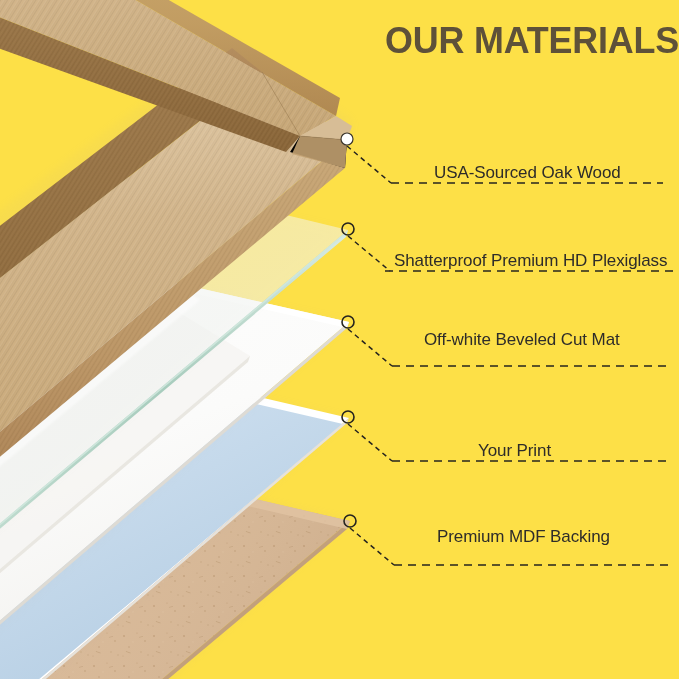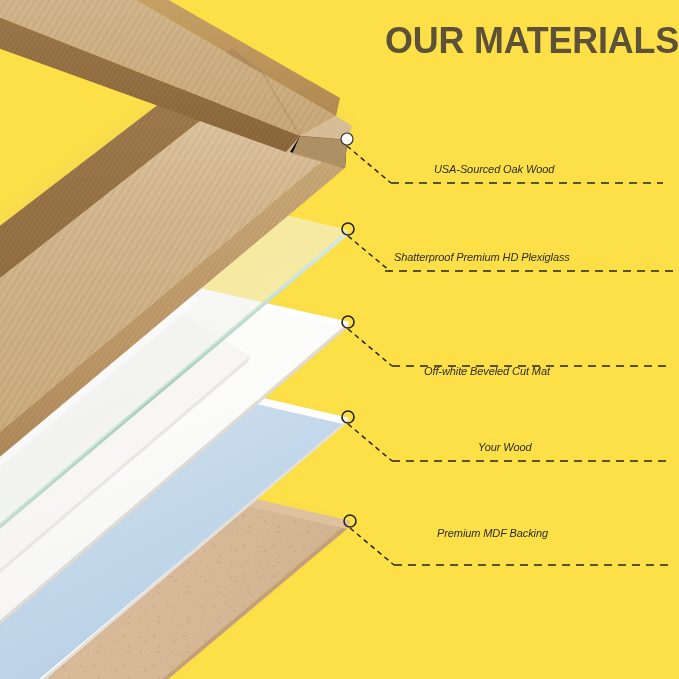"USA-Sourced Oak Wood" .callout-label { font-size: 11px -> 17px; font-style: italic -> none }
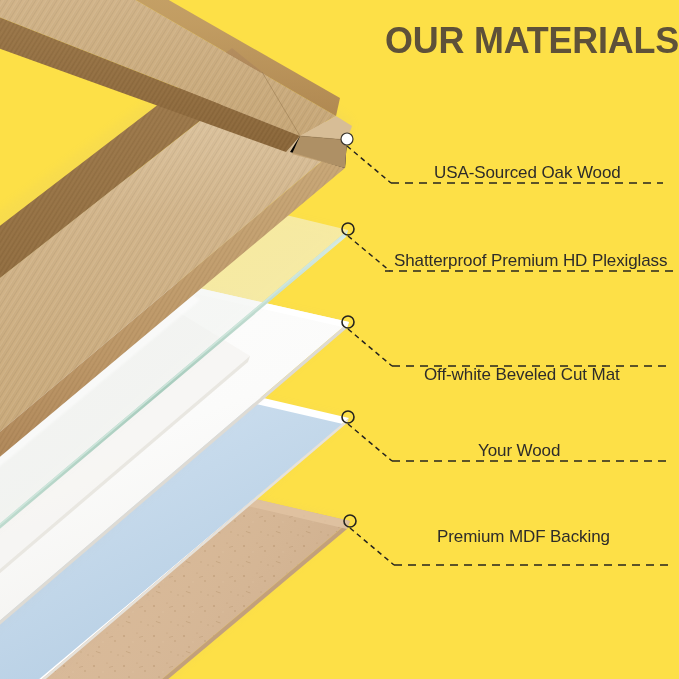"Off-white Beveled Cut Mat" div.callout-label { top: 365px -> 330px }
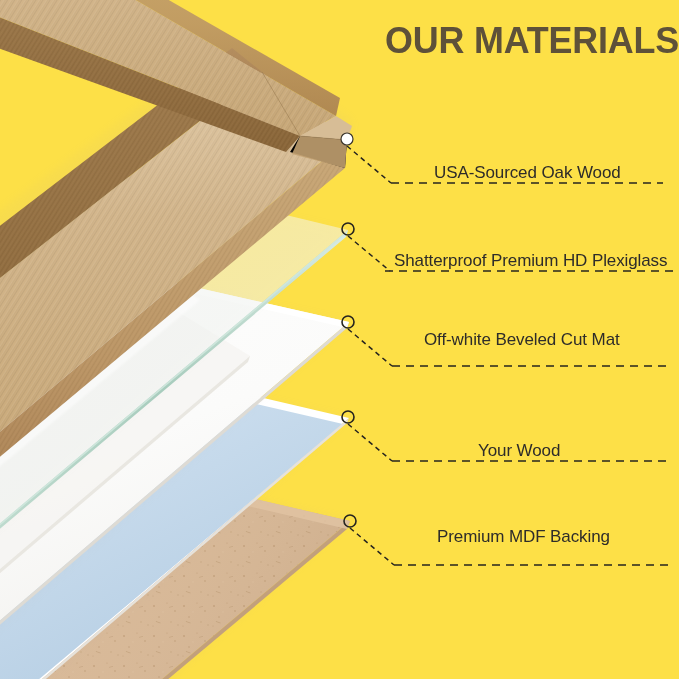"Your Wood" div.callout-label { text: Wood -> Print }
